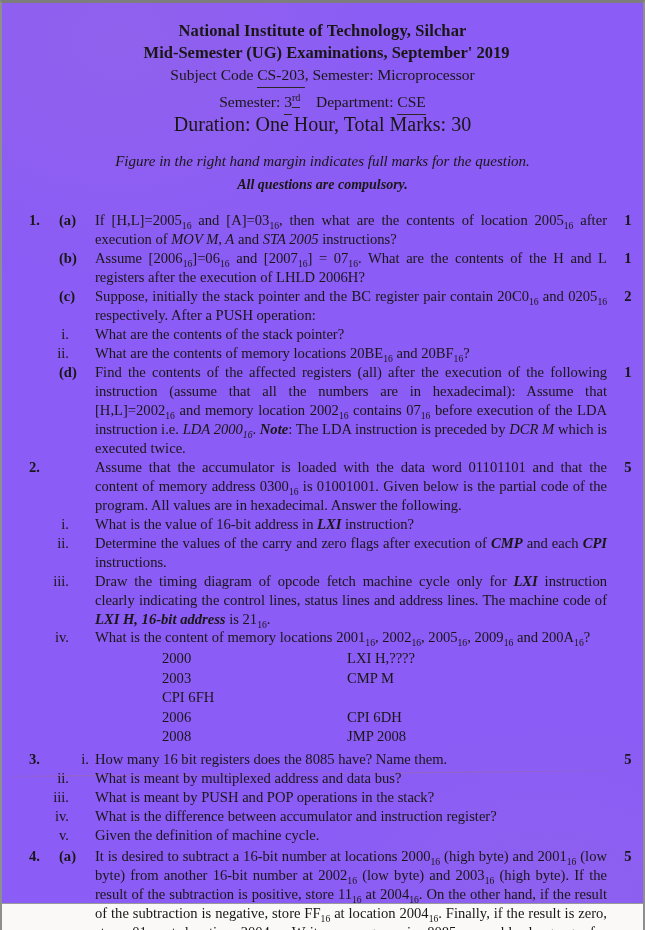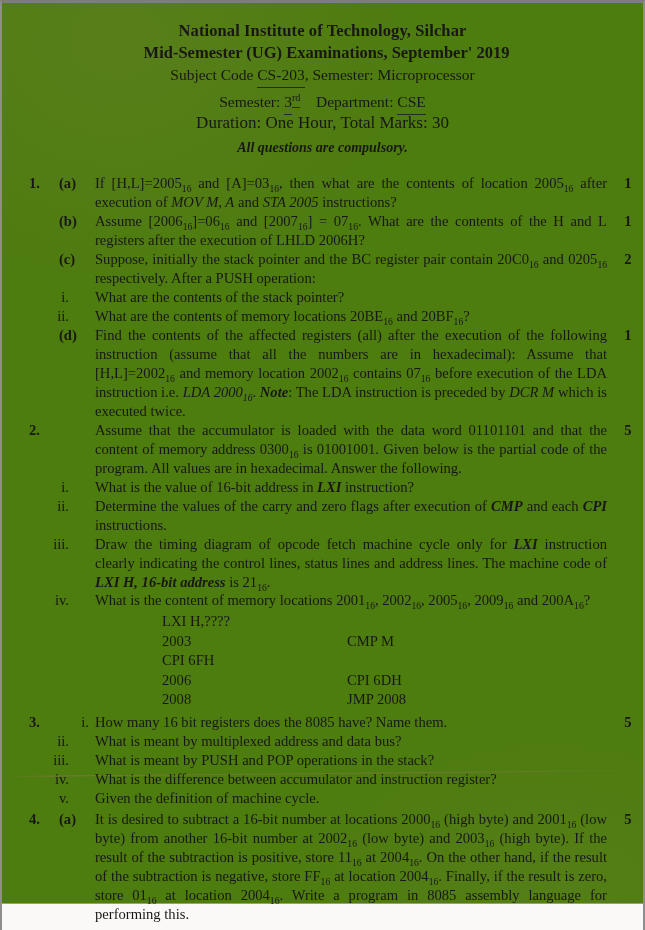"National Institute of Technology," .page { background: #4d7c0f -> #8b5cf6 }
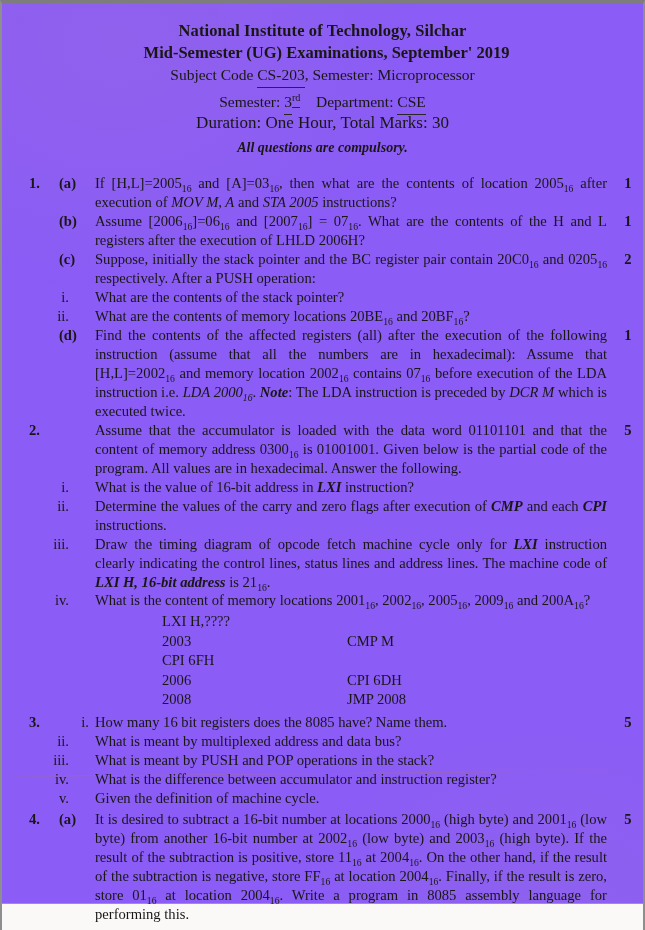"Duration: One Hour, Total Marks:" .hdr-line5 { font-size: 17px -> 20px }
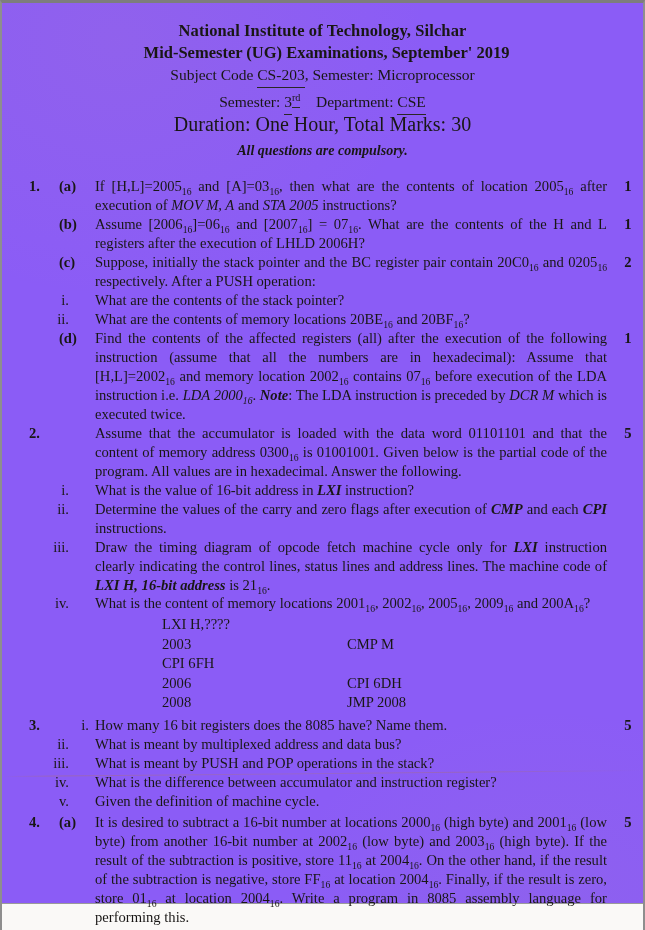"Figure in the right hand" div.notice1 { html: none -> <div>Figure in the right hand margin indicates full marks for the question.</div> }
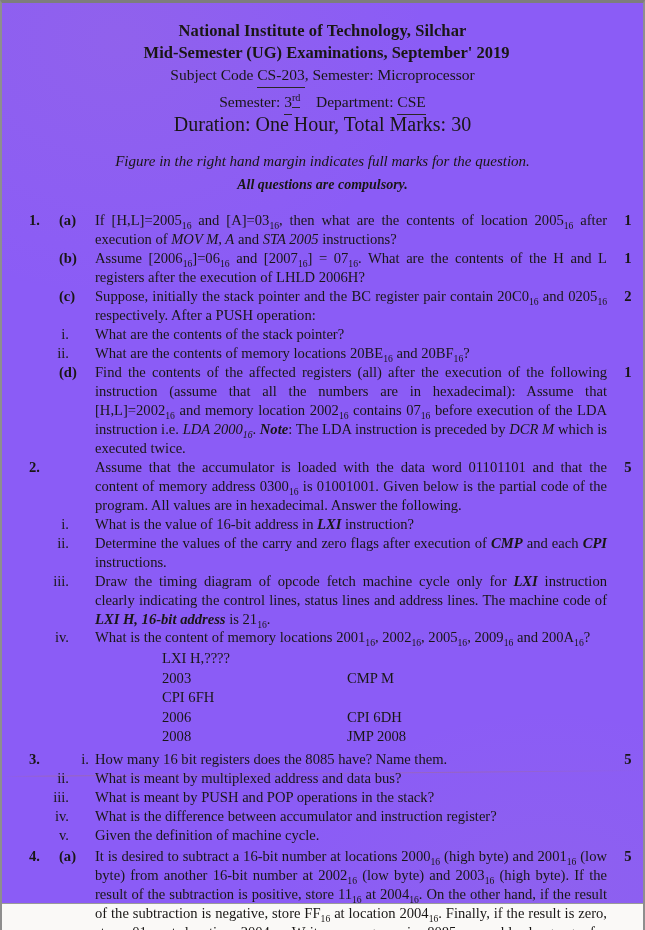"2000" div.code-addr { html: none -> <div>2000</div> }
